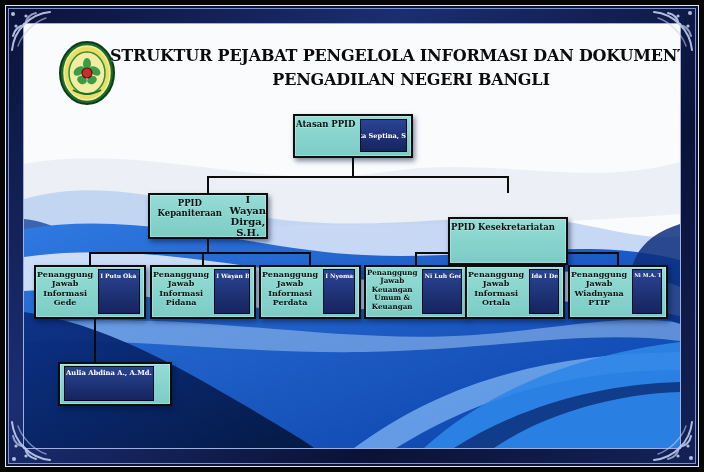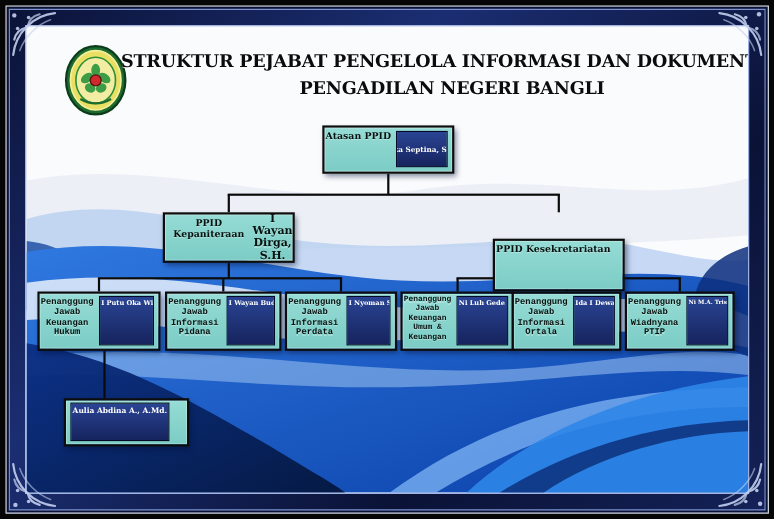"Penanggung Jawab" .unit .role { font-family: Liberation Mono, monospace -> none }
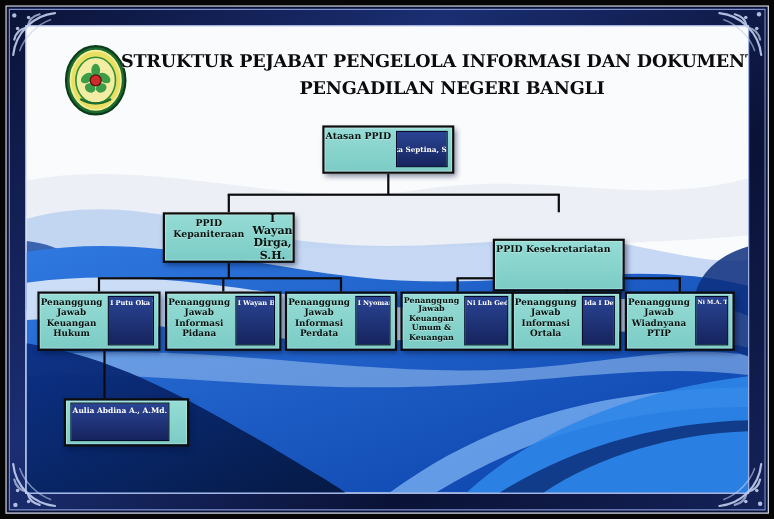"Keuangan Hukum" div { text: Keuangan Hukum -> Informasi Gede }
